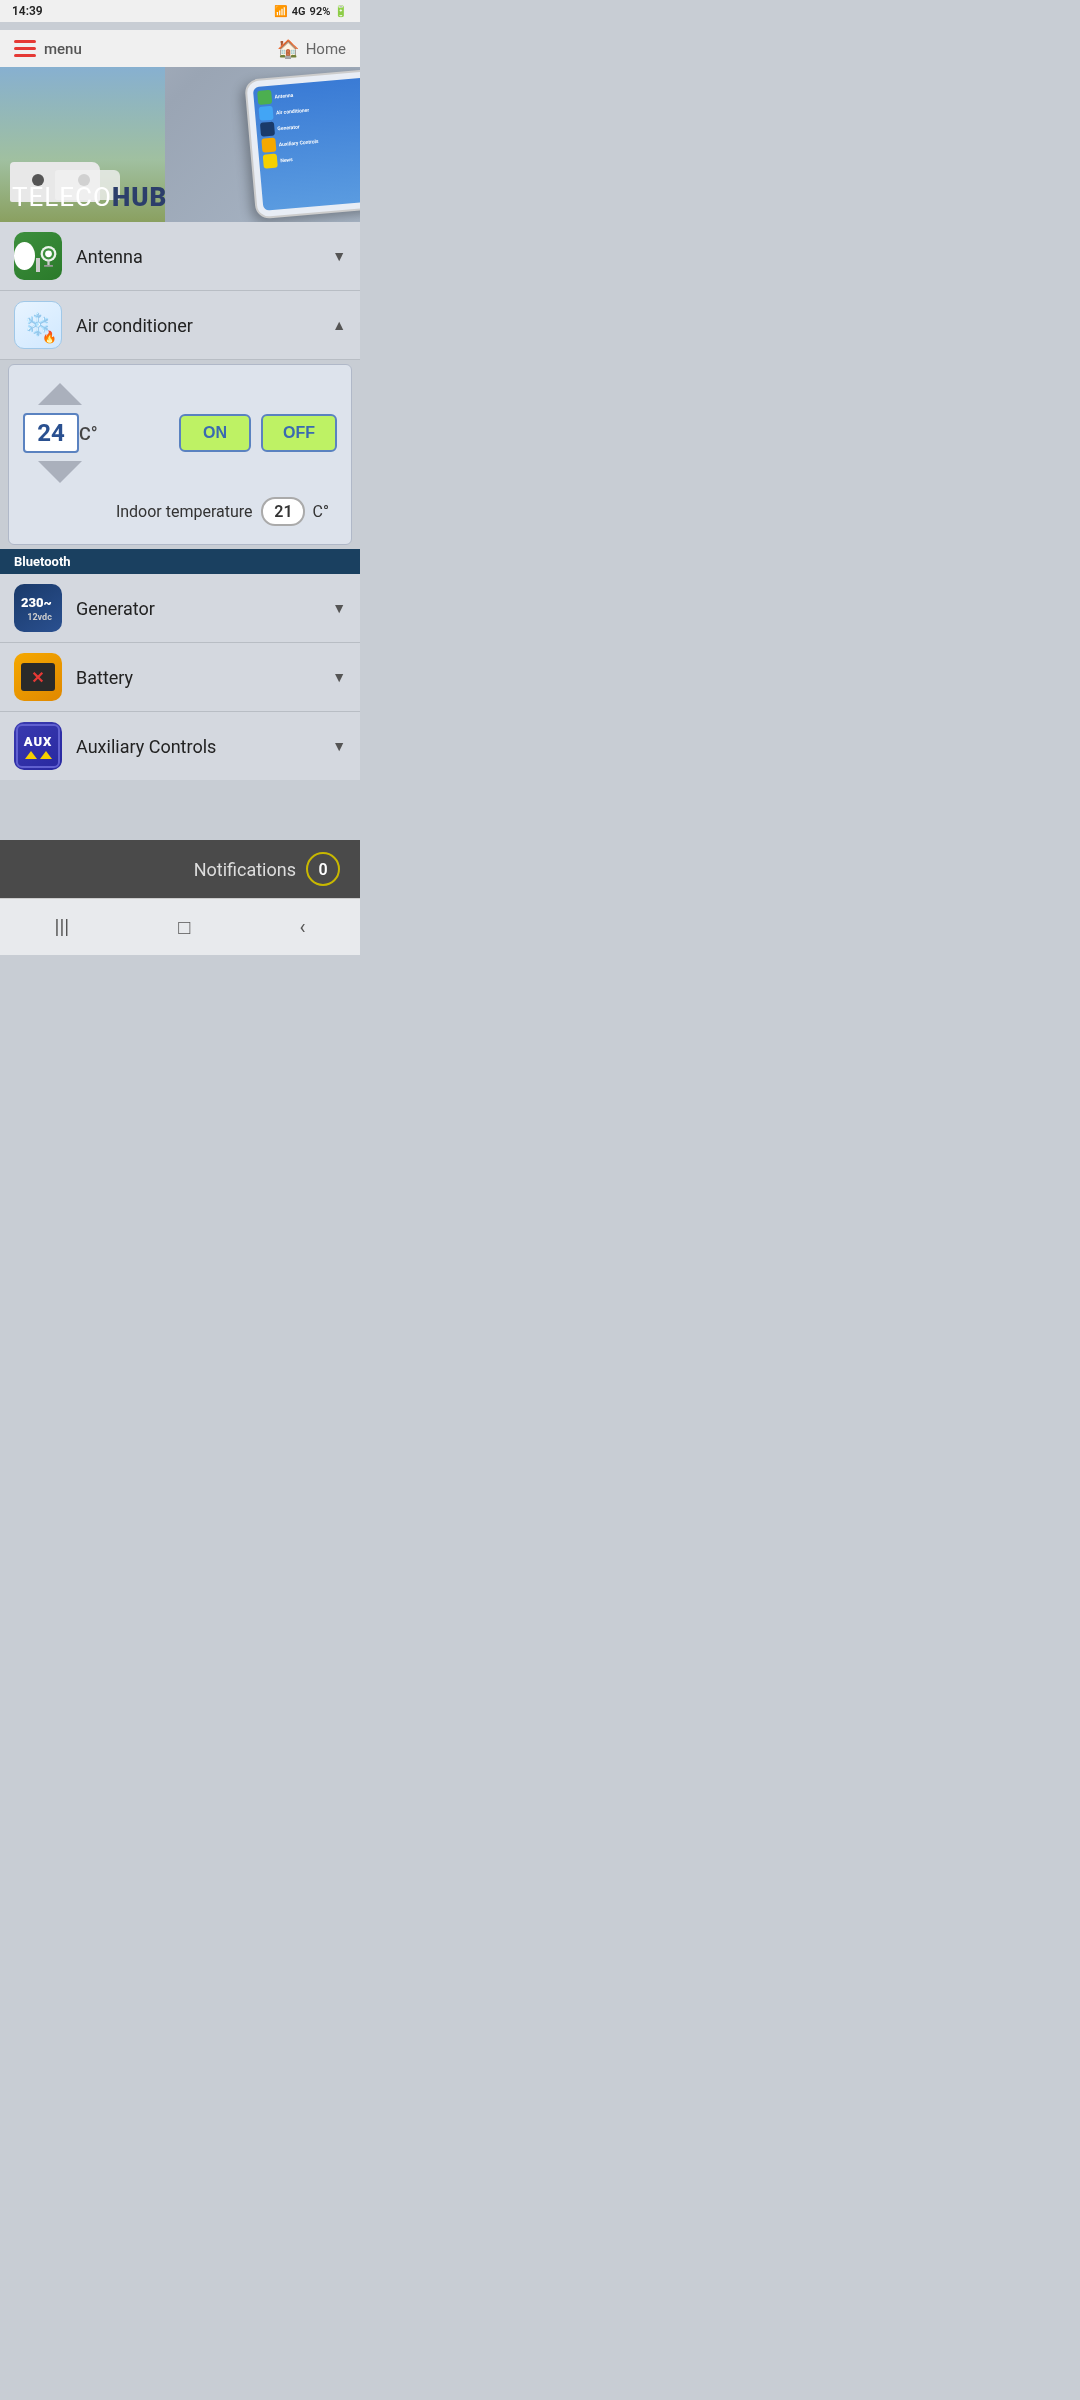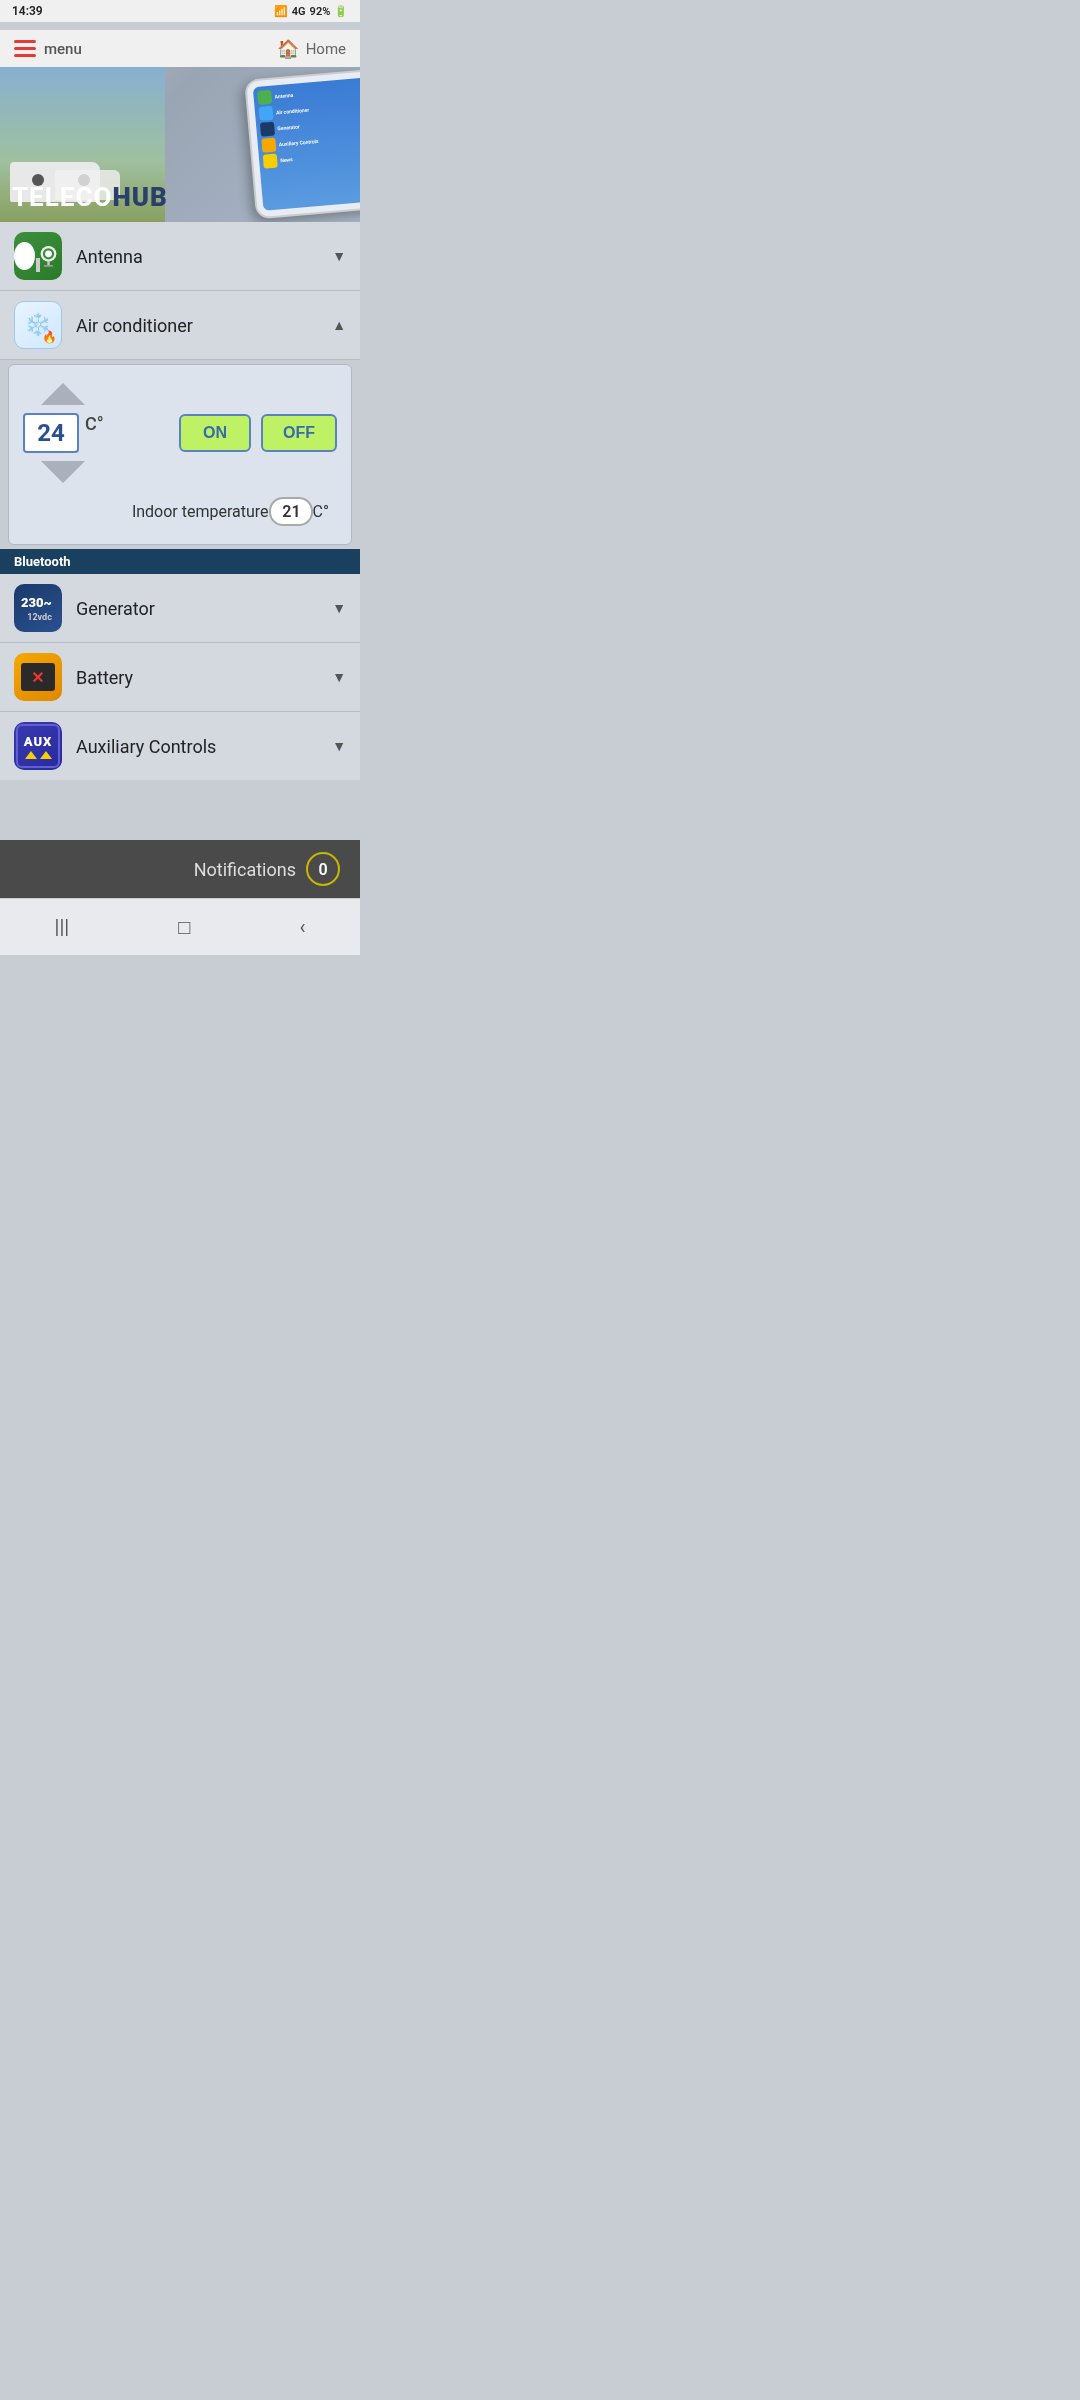"TELECO" .logo-teleco { font-weight: 700 -> 400 }
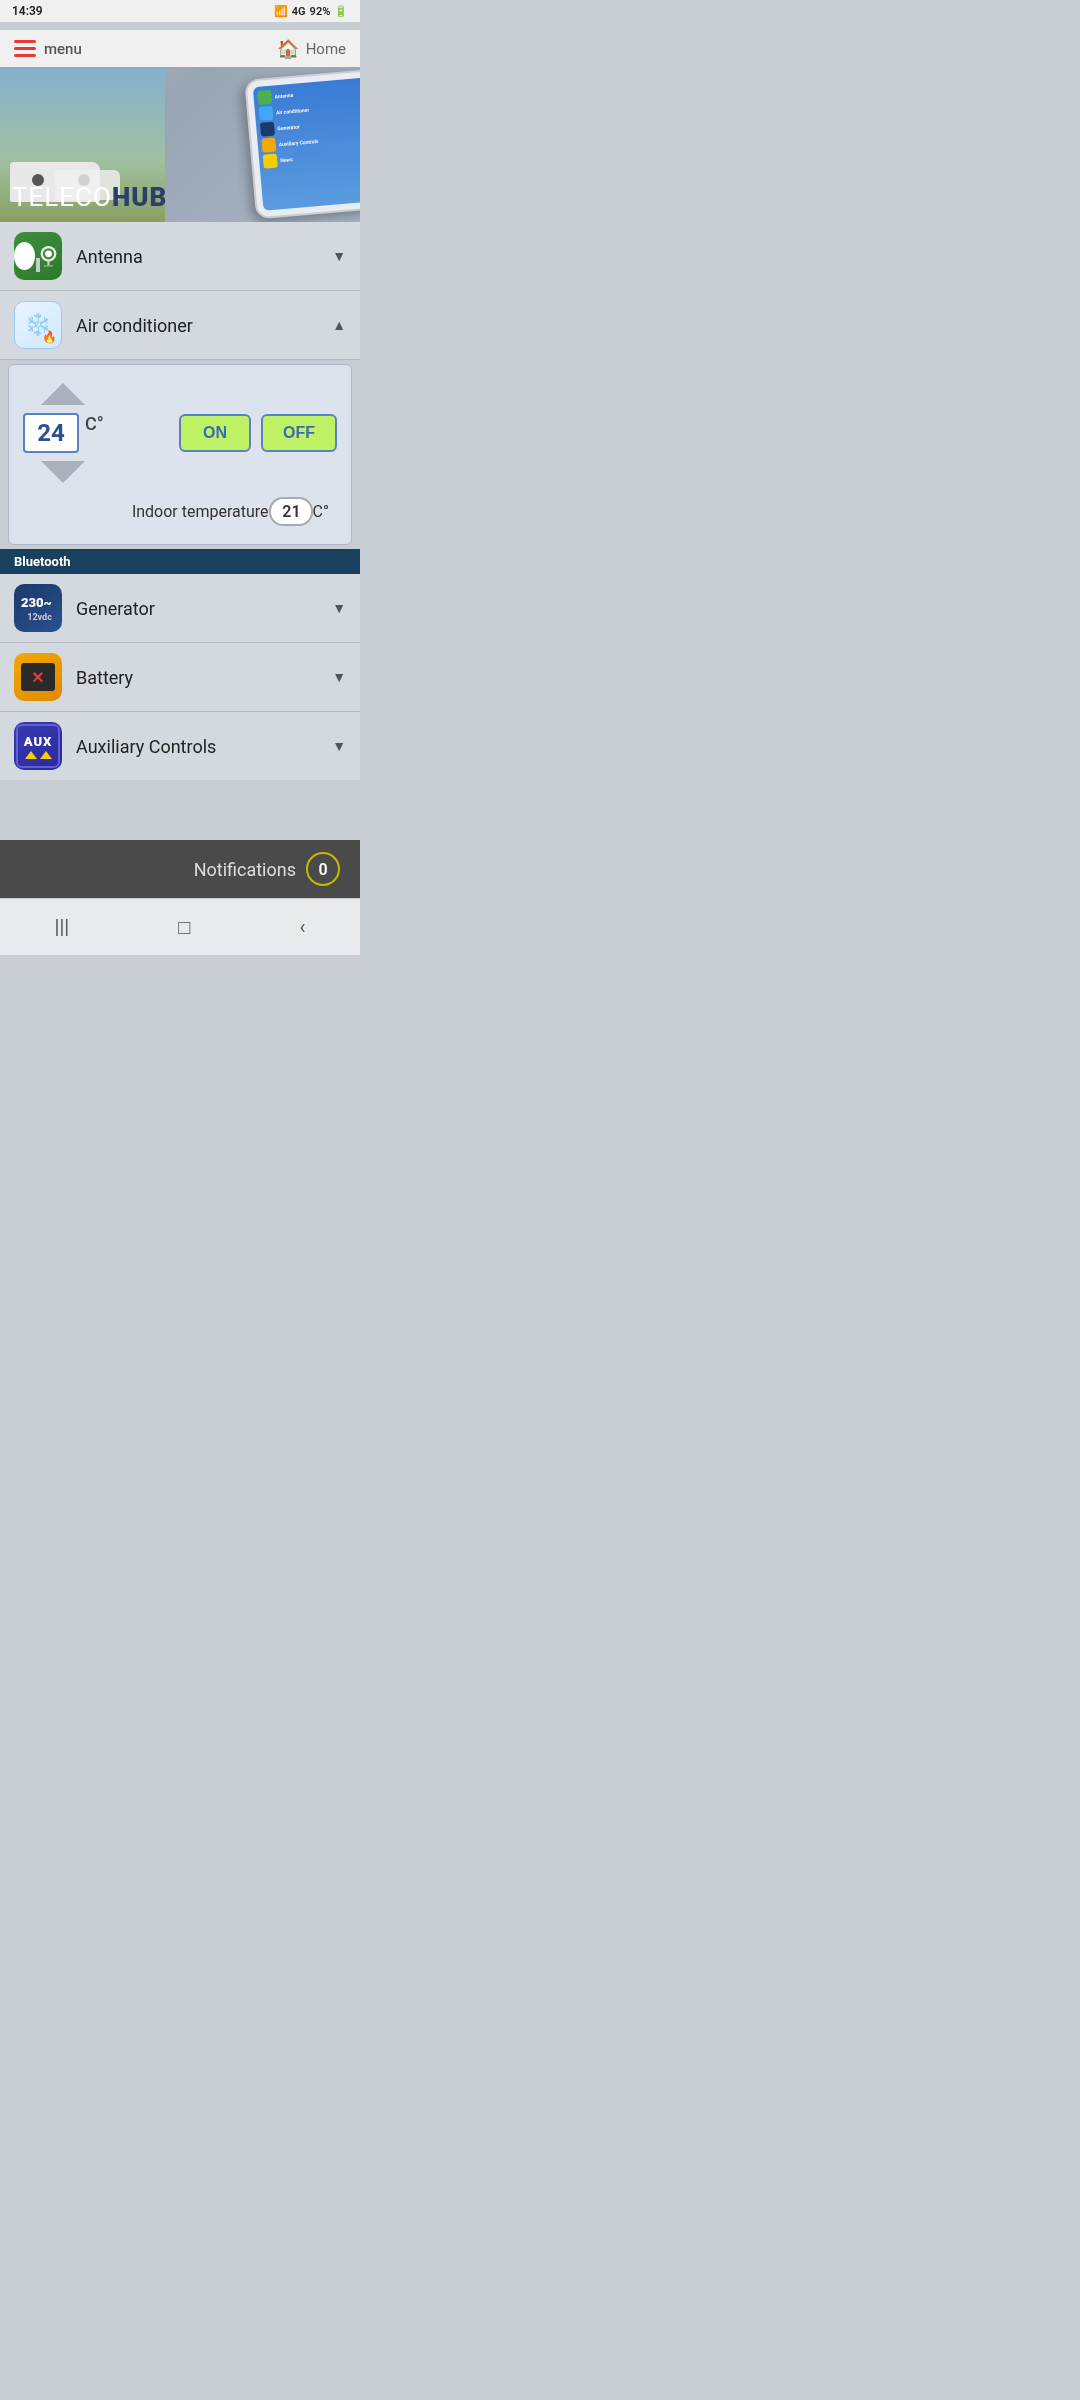"24" .temp-display { align-items: none -> center; gap: 6px -> none }
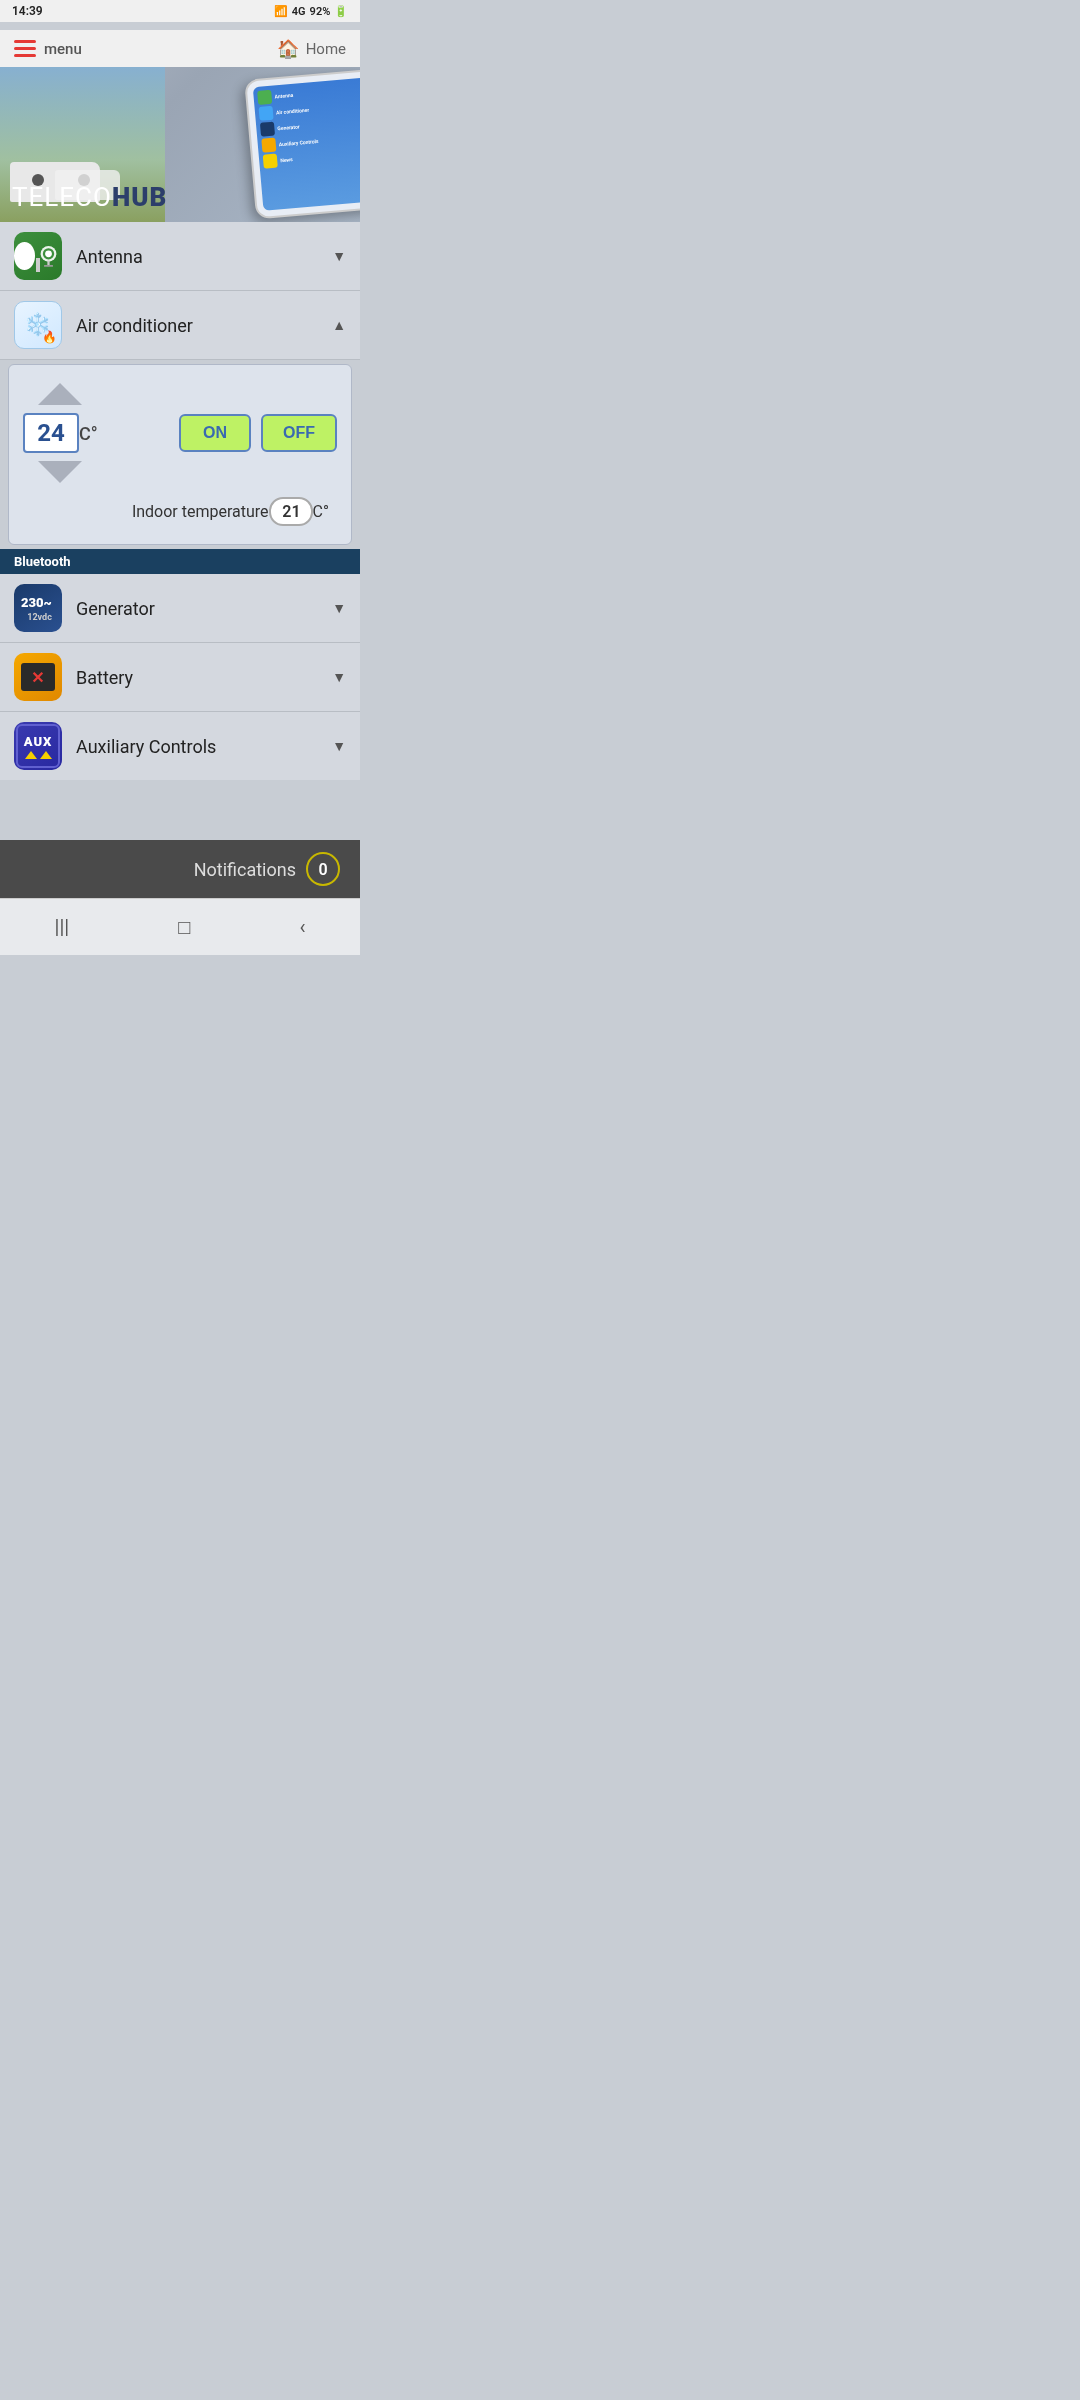"Indoor temperature" .indoor-temp { gap: none -> 8px }
